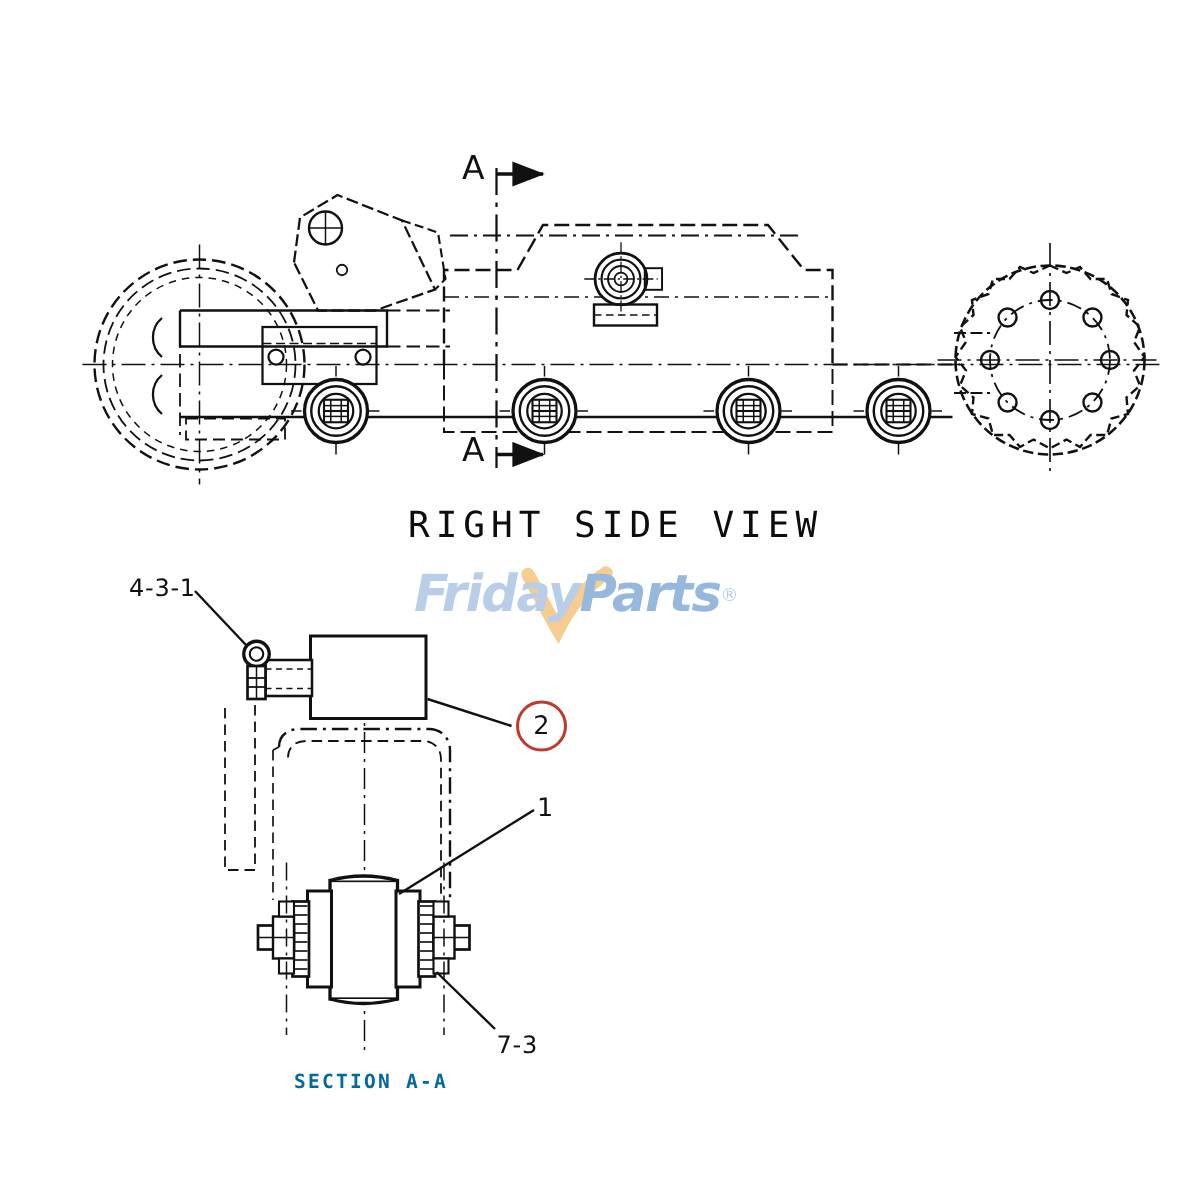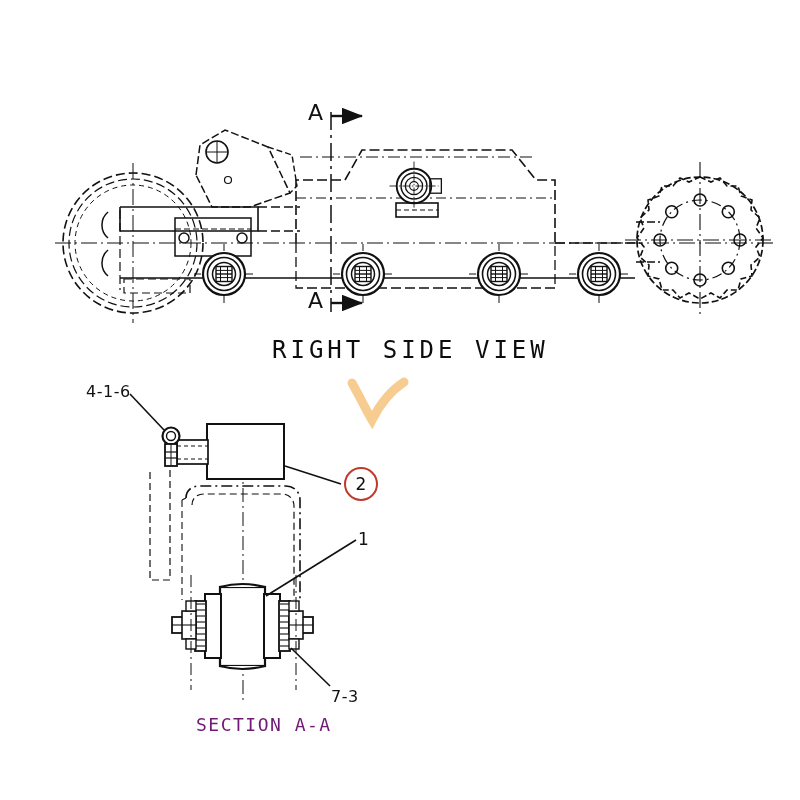"4-1-6" div.label { text: 4-1-6 -> 4-3-1 }
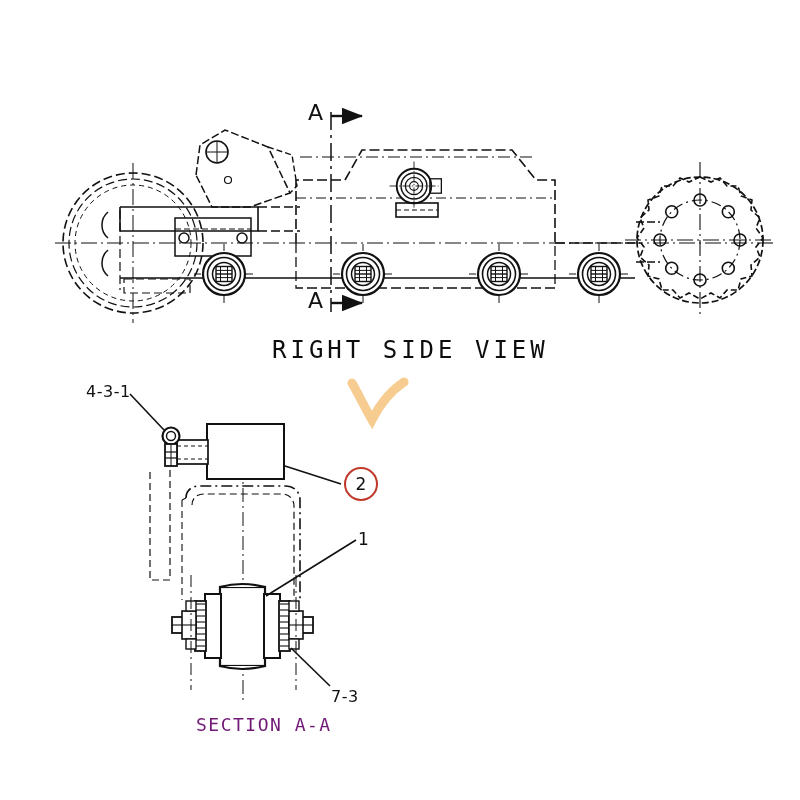"FridayParts®" div { html: none -> <div> <span>Friday</span><span>Parts</span><span>®</span> </div> }
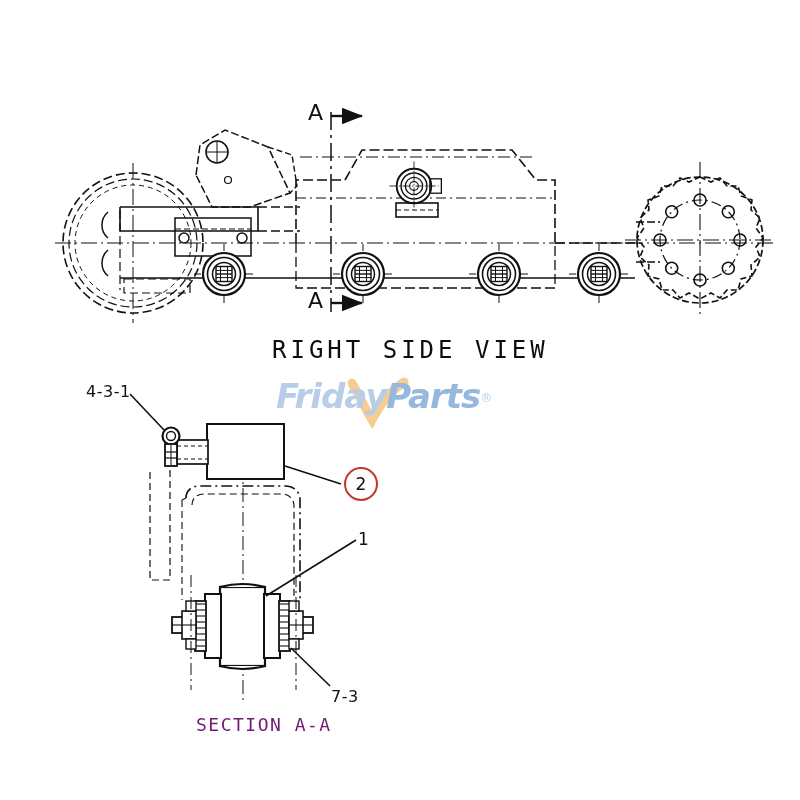"SECTION A-A" .section-title { color: #701a75 -> #0369a1; font-size: 18px -> 13px; font-weight: 400 -> 700 }
